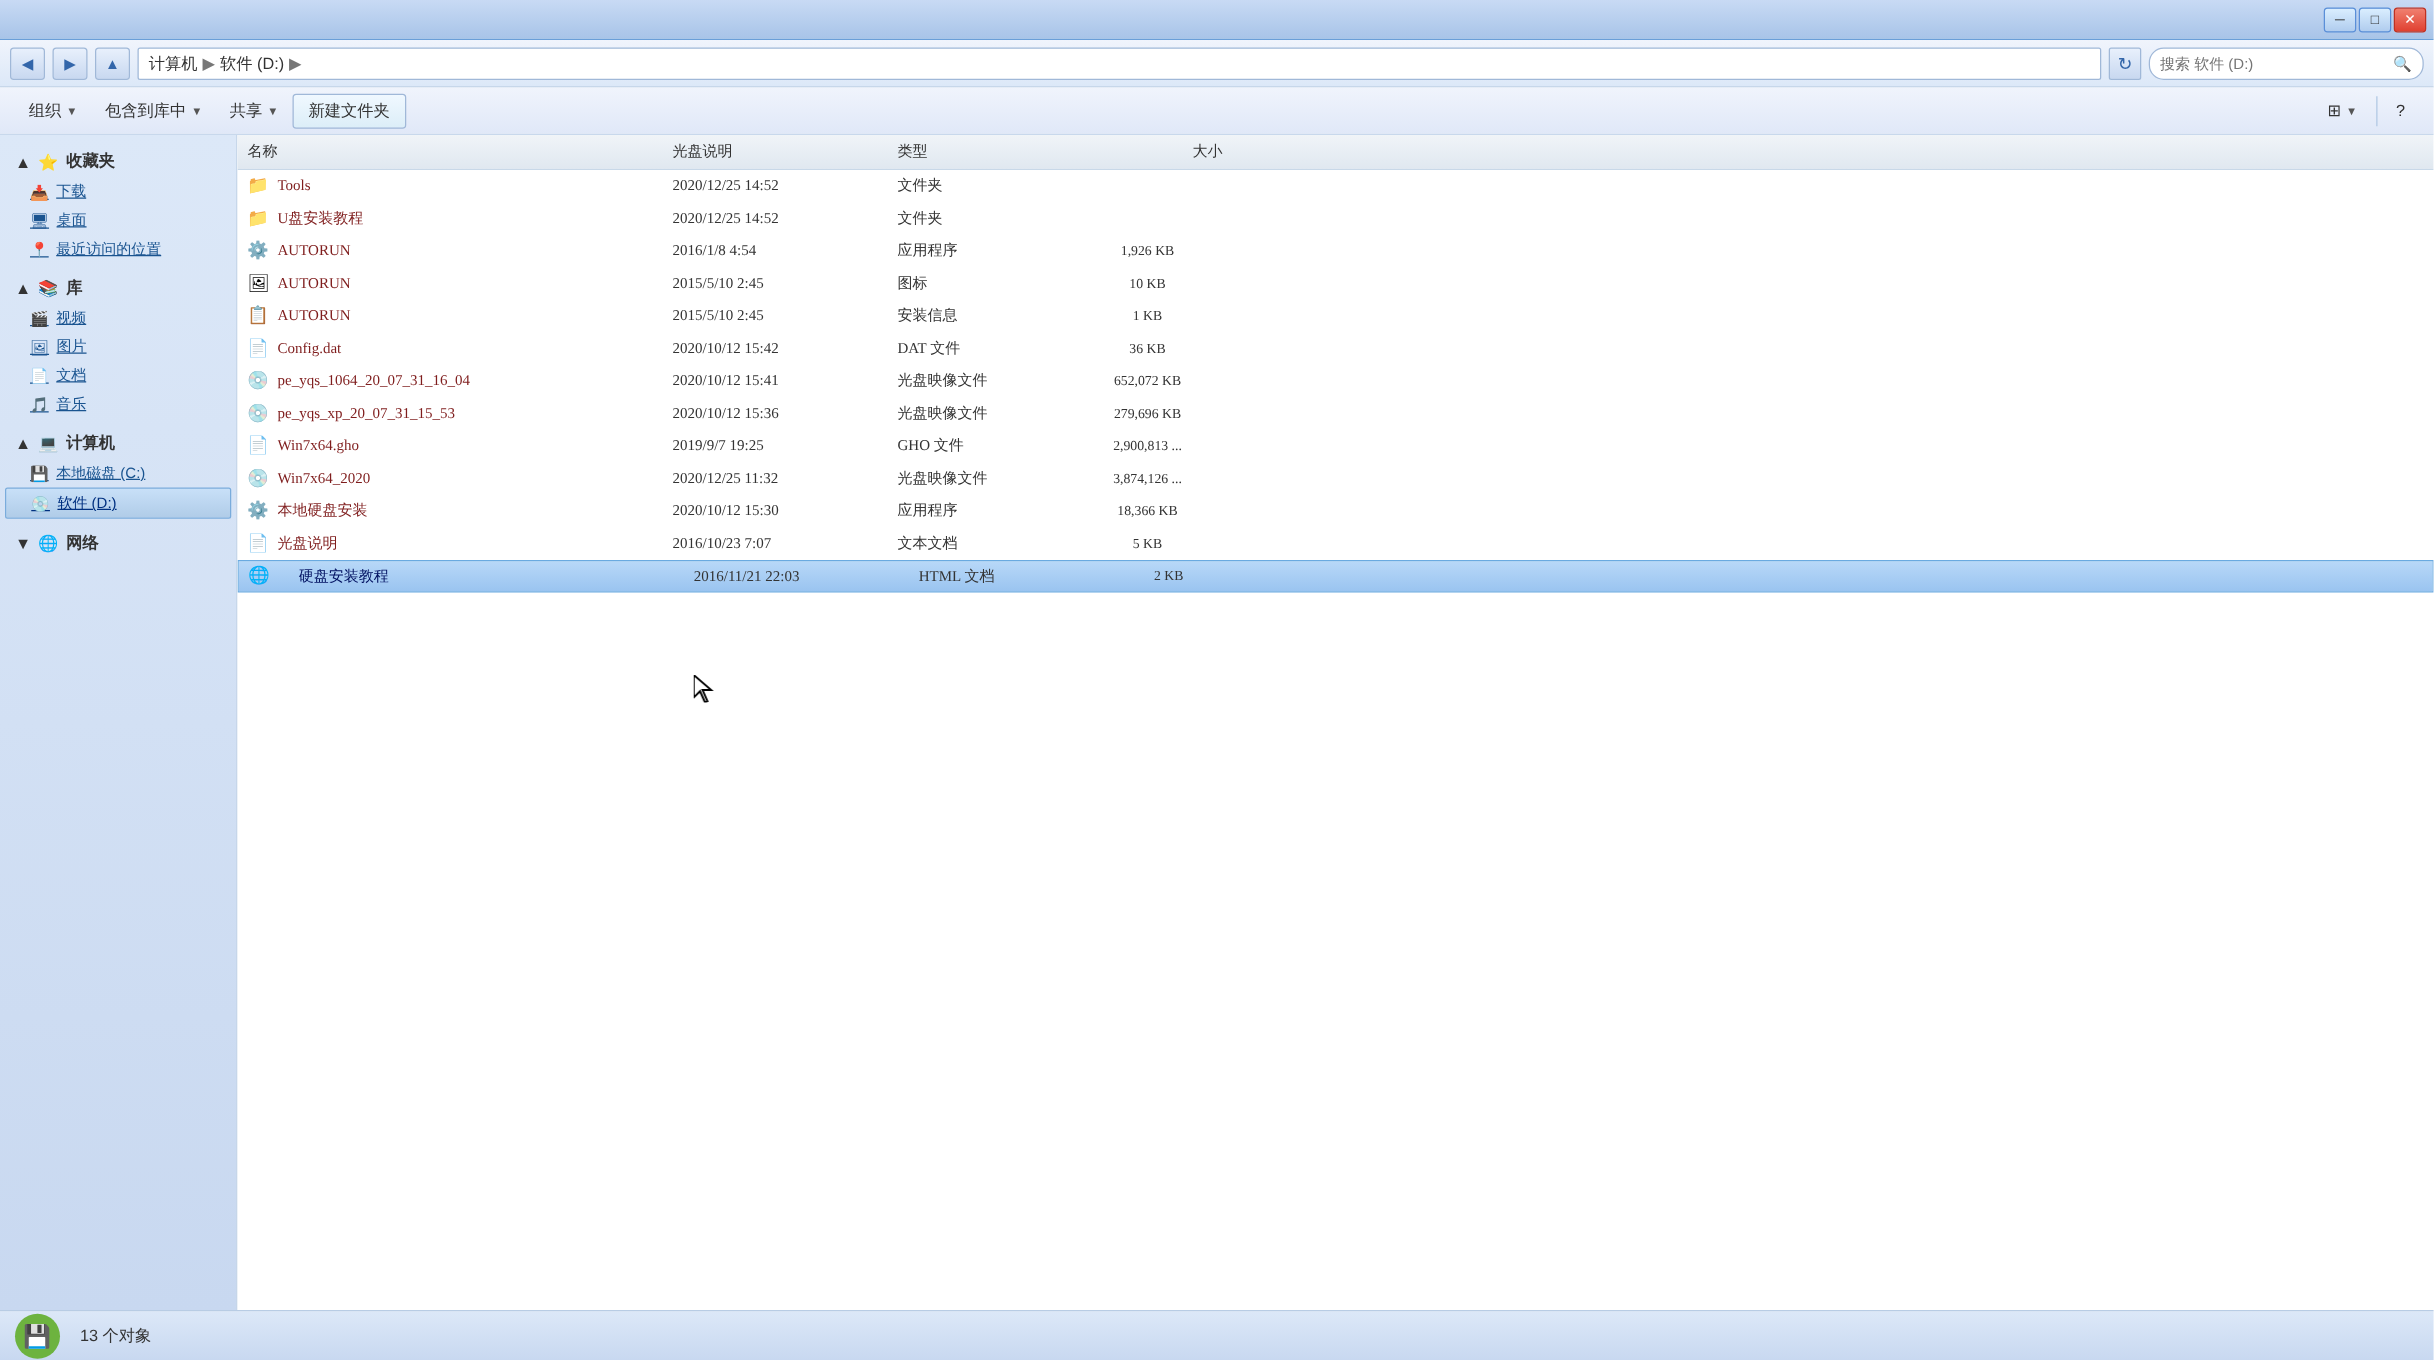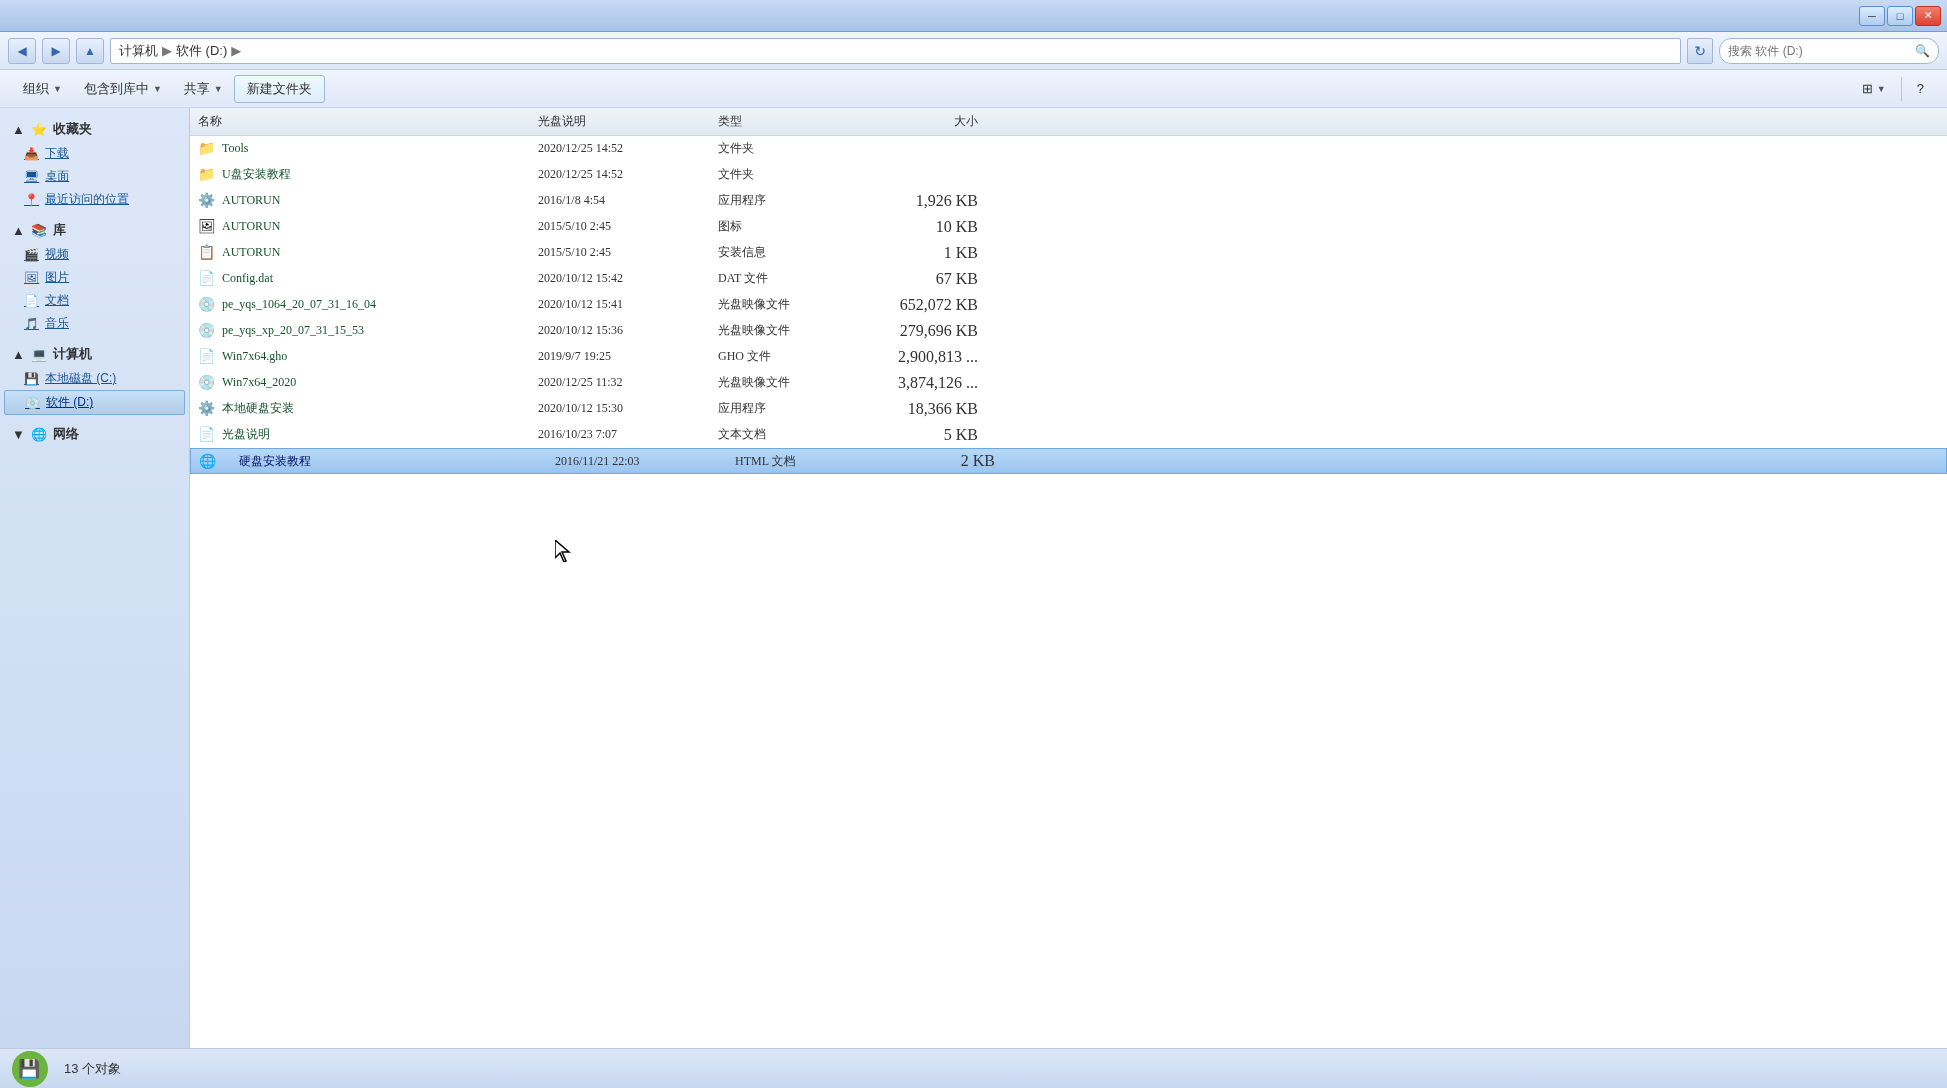"Tools" .file-name { color: #14532d -> #7f1d1d }
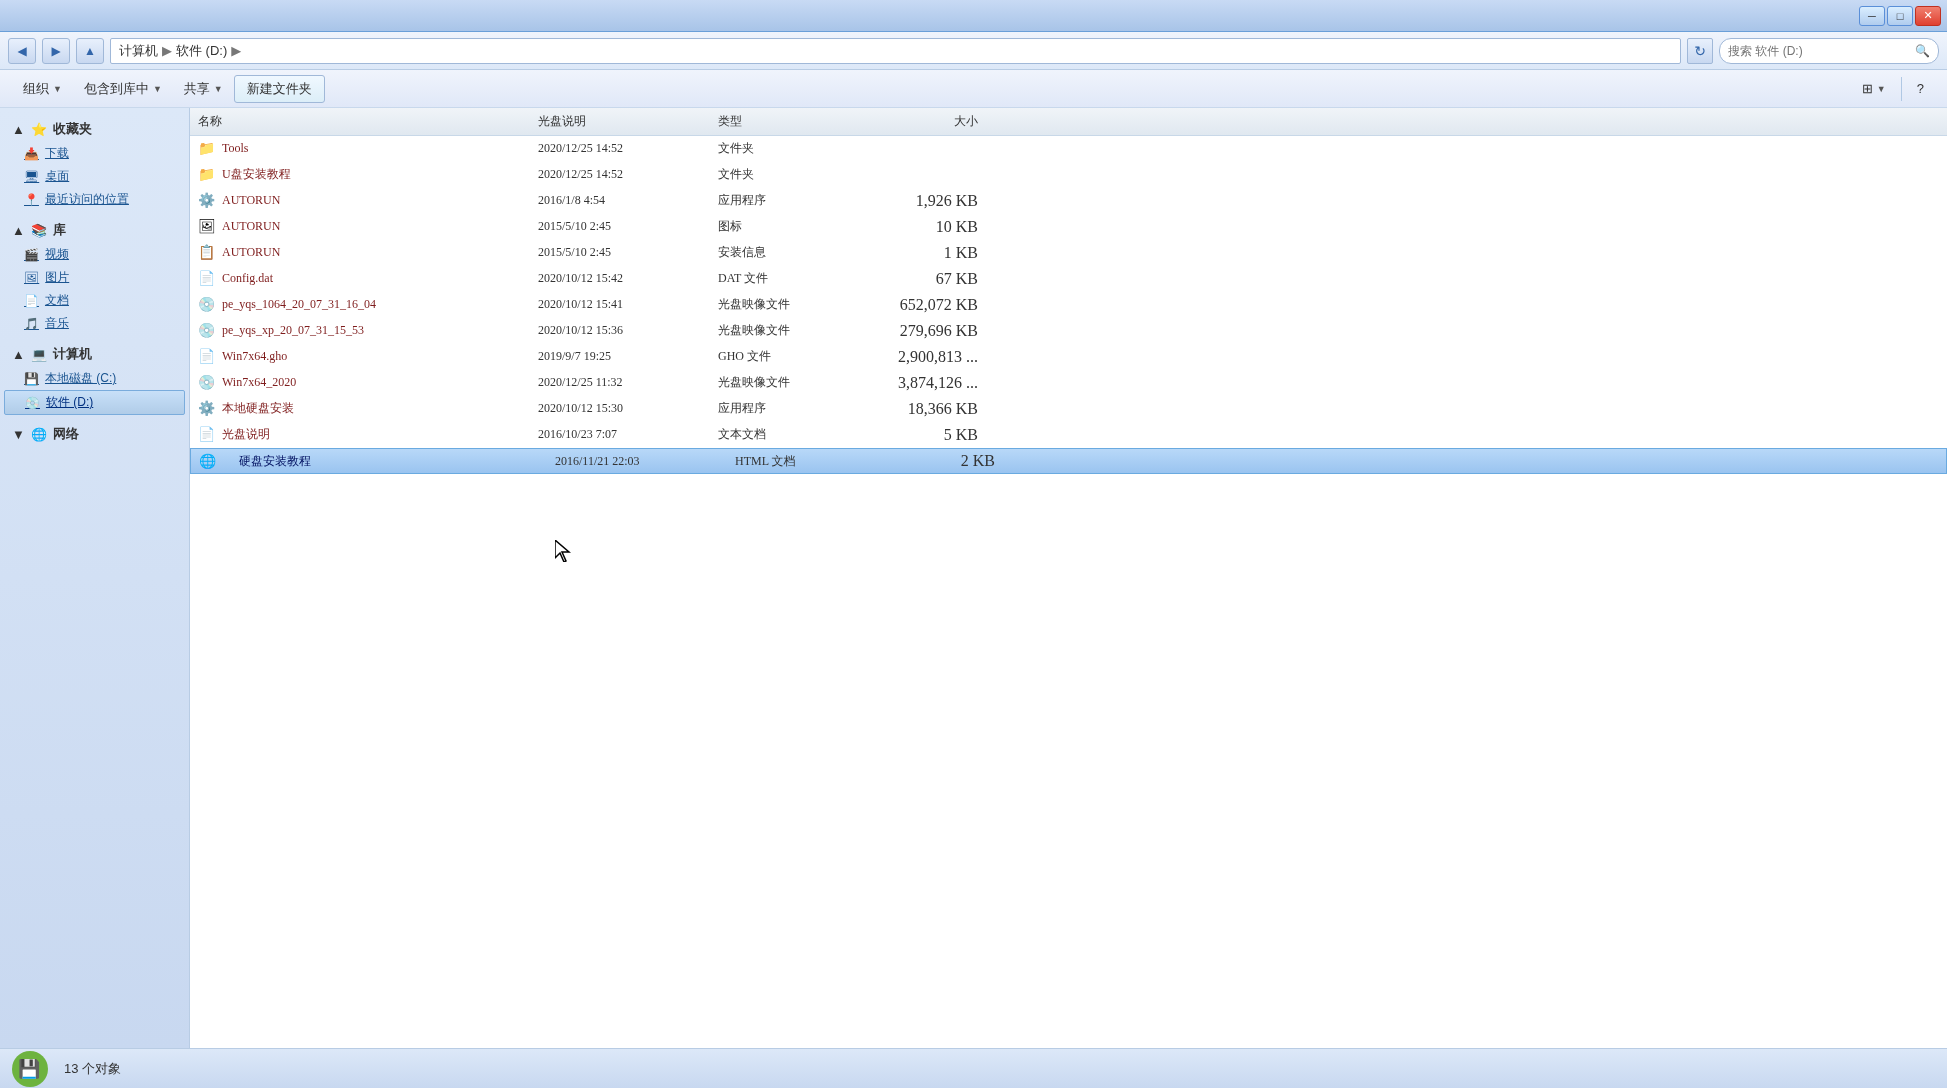"1,926 KB" .file-size { font-size: 16px -> 11px; text-align: right -> center }
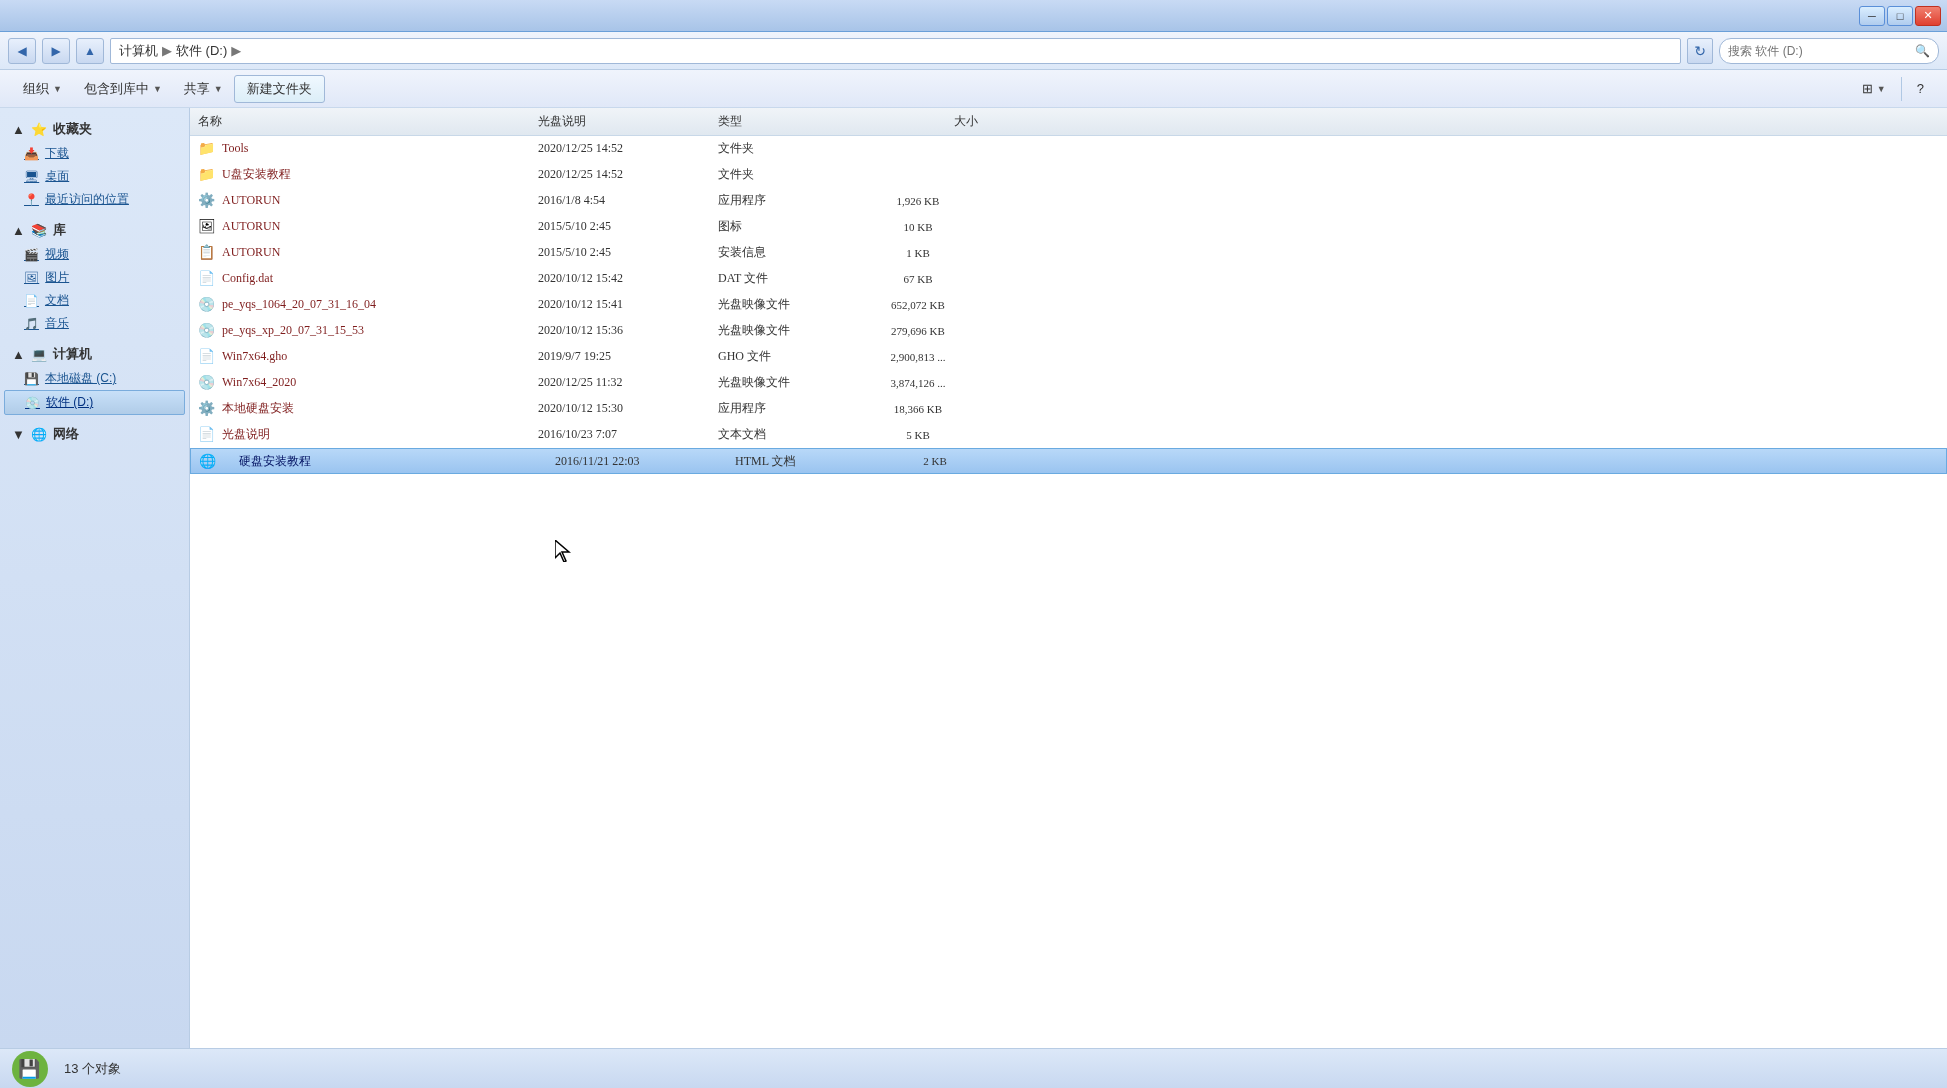"67 KB" span.file-size { text: 67 -> 36 }
